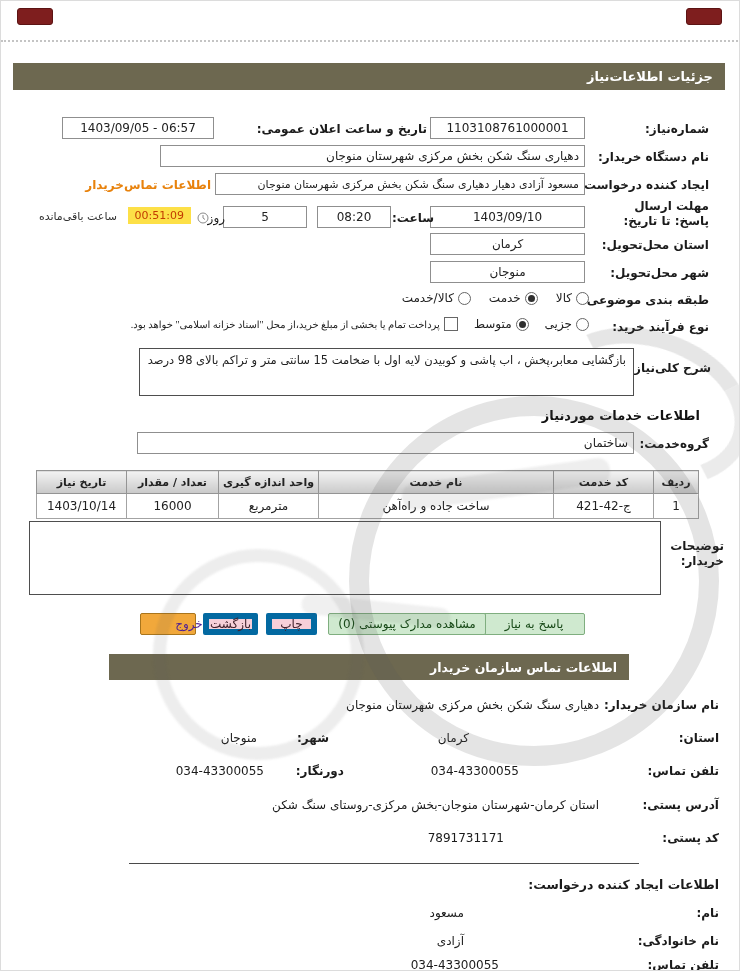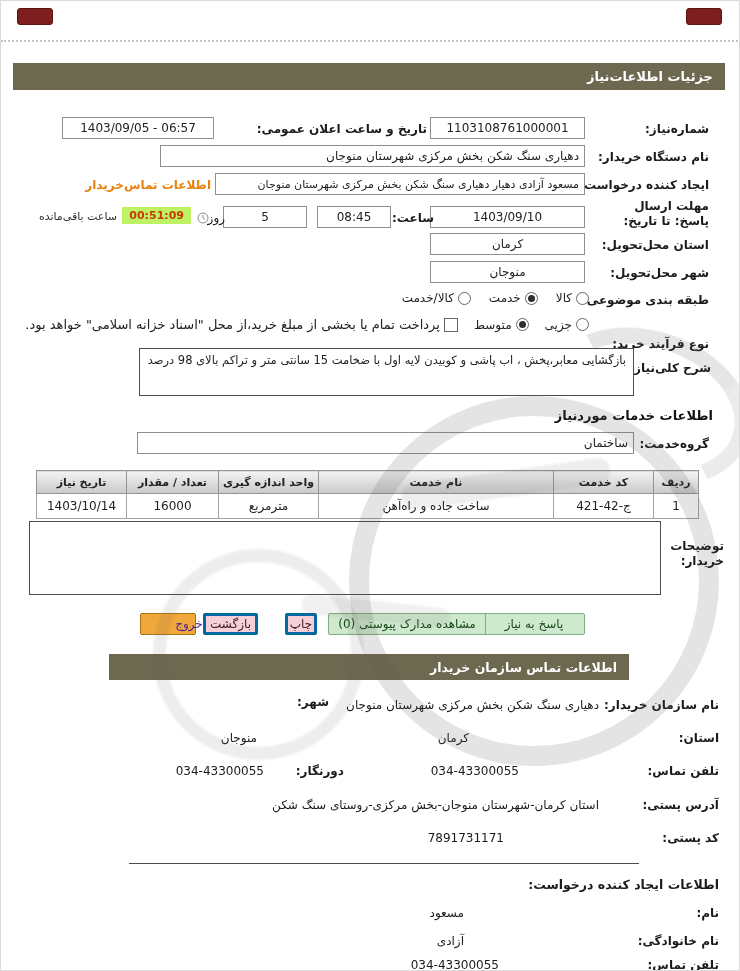"00:51:09" .timer { background: #bef264 -> #fde047; font-weight: bold -> normal }
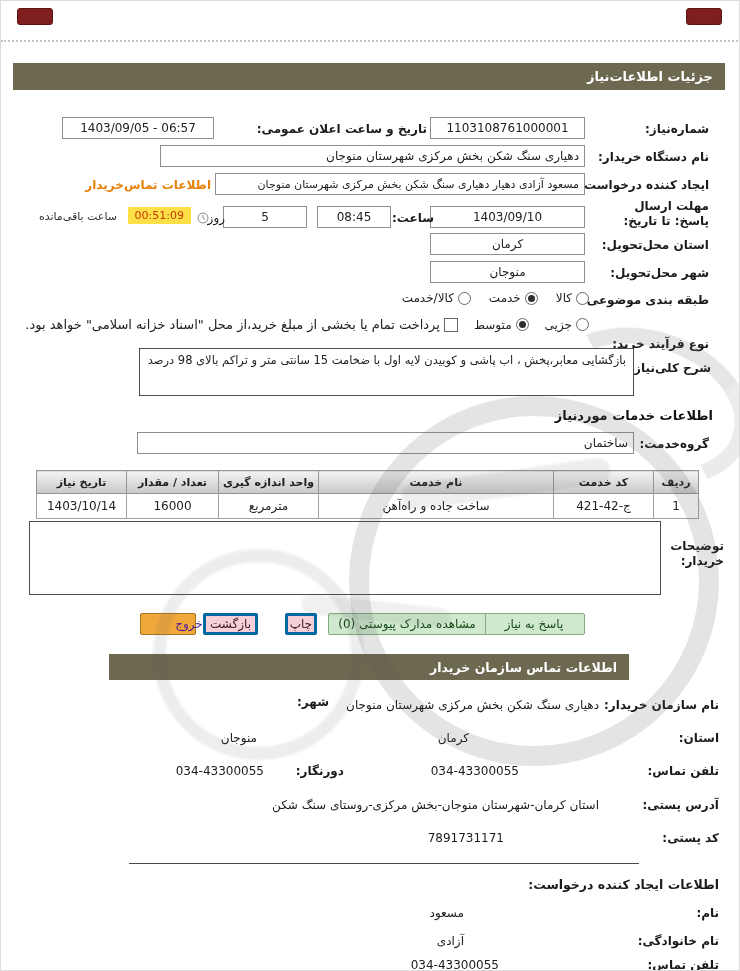"08:45" div.inp { text: 08:45 -> 08:20 }
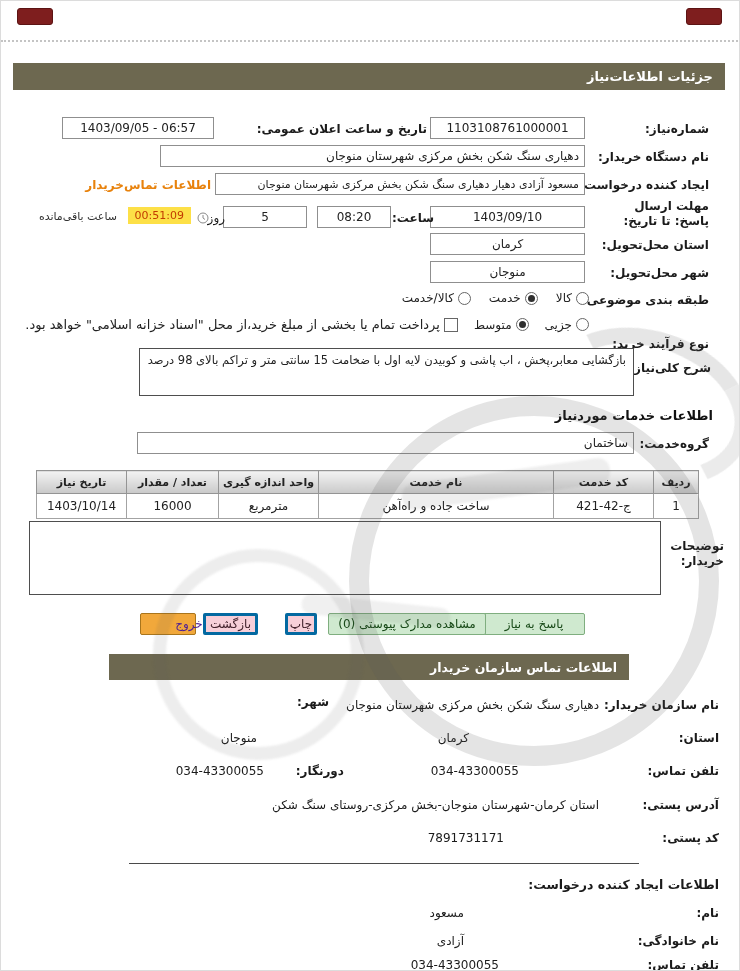"پرداخت تمام یا بخشی از" .cbx-text { font-family: none -> Liberation Serif, serif; font-size: 13px -> 10px }
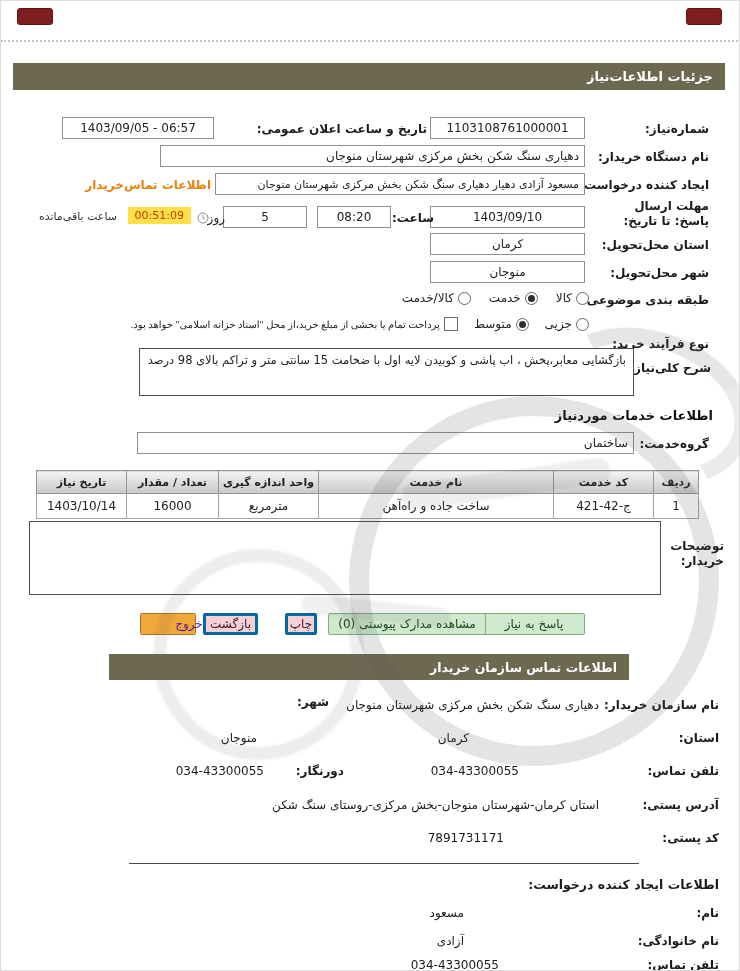"نوع فرآیند خرید:" div.lbl { top: 336px -> 319px }
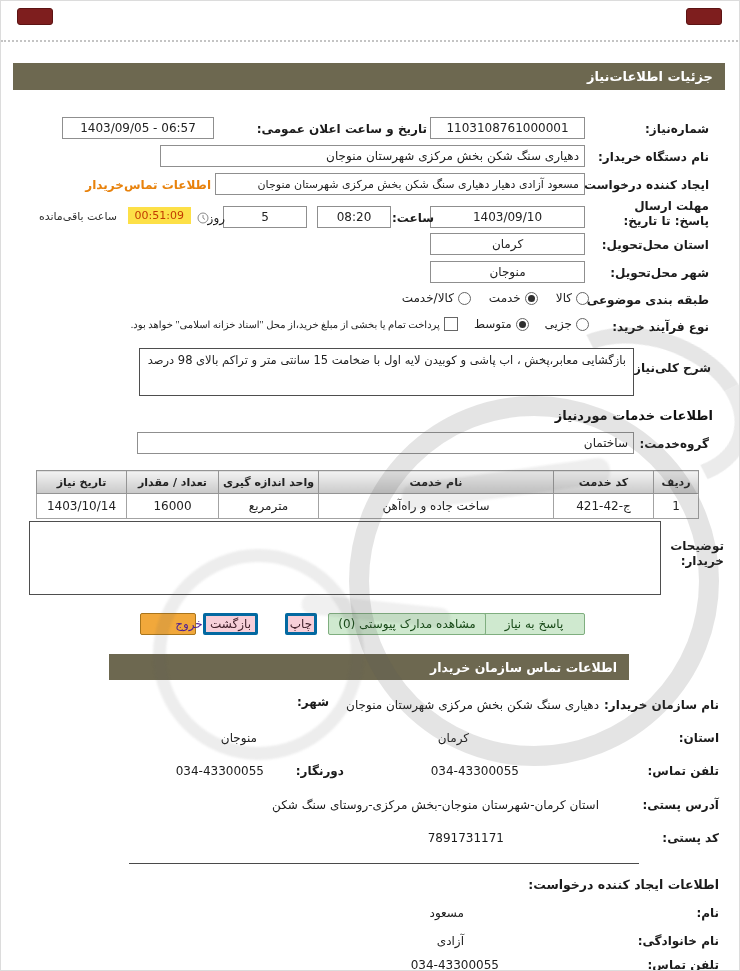"اطلاعات خدمات موردنیاز" div.section-title { right: 26px -> 39px }
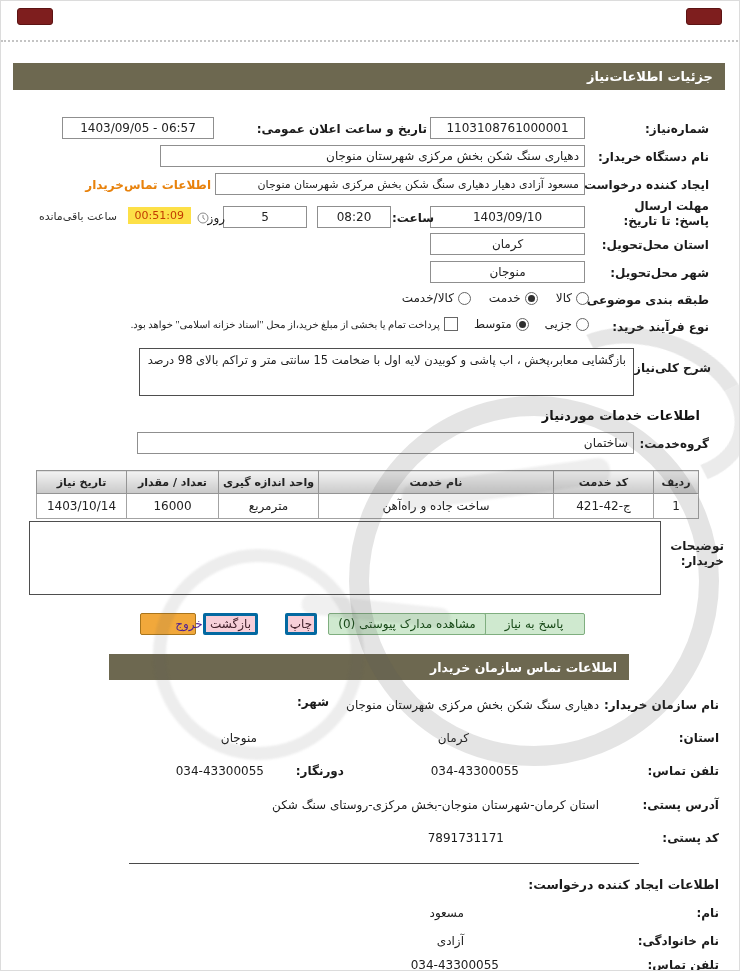"بازگشت" .btn.pink { border: 3px solid #0369a1 -> 6px solid #0369a1 }
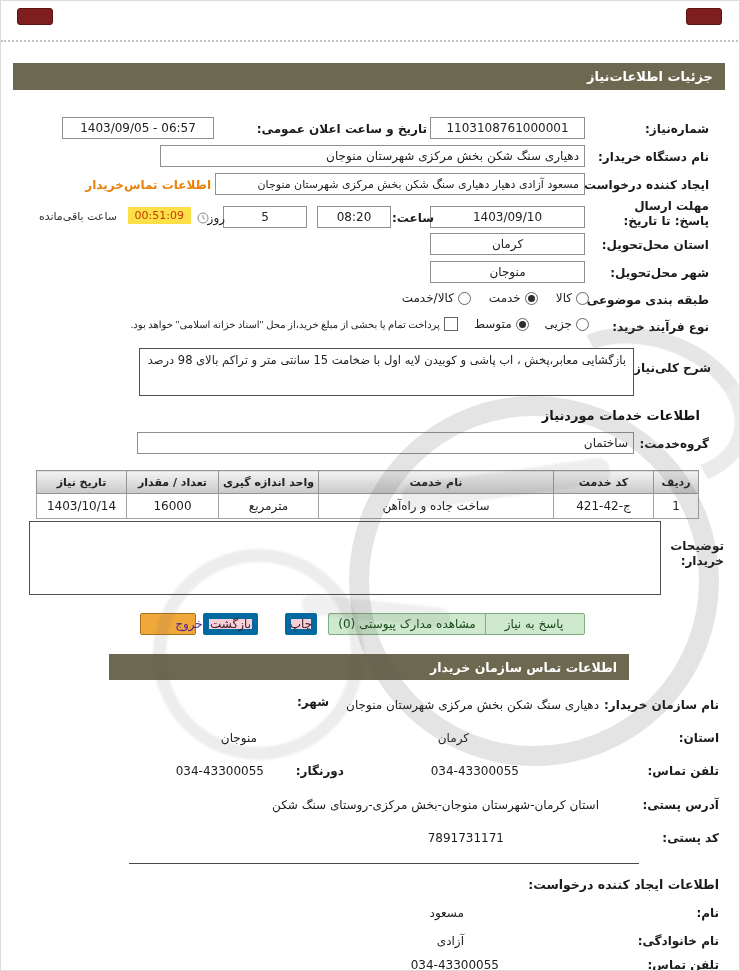"چاپ" button.btn { width: 32px -> 51px }
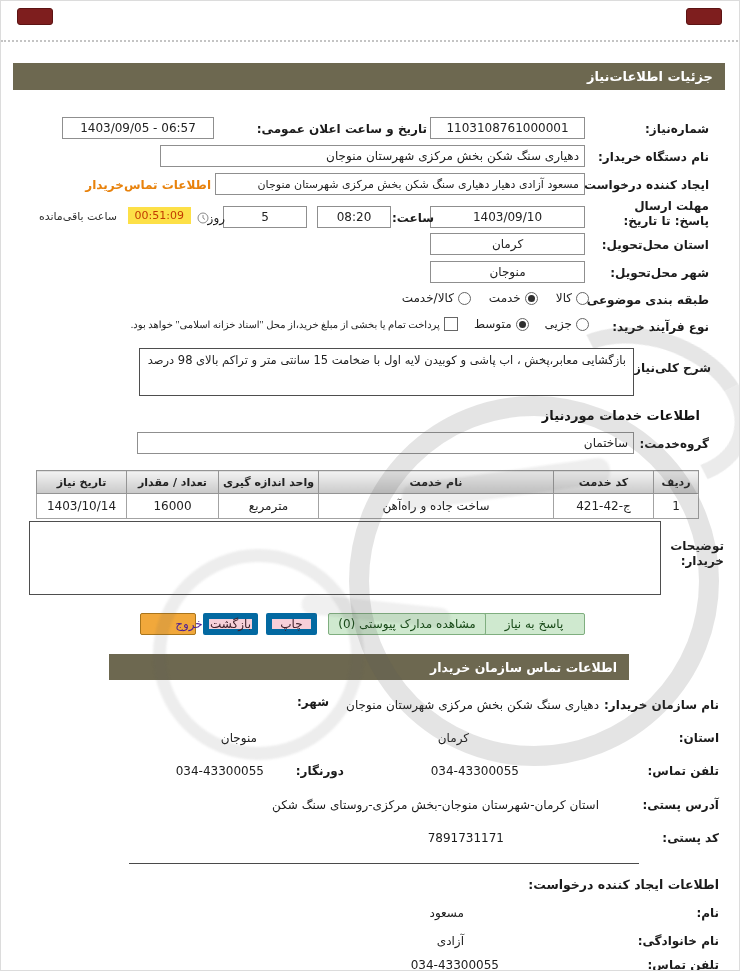"شهر:" div.lbl { top: 694px -> 730px }
